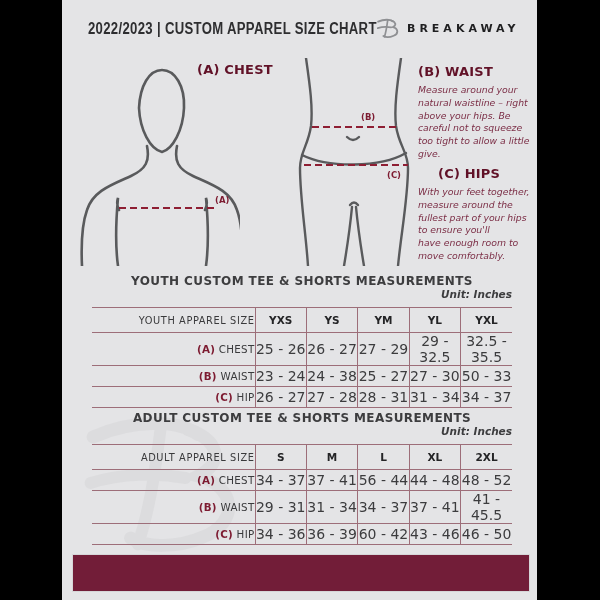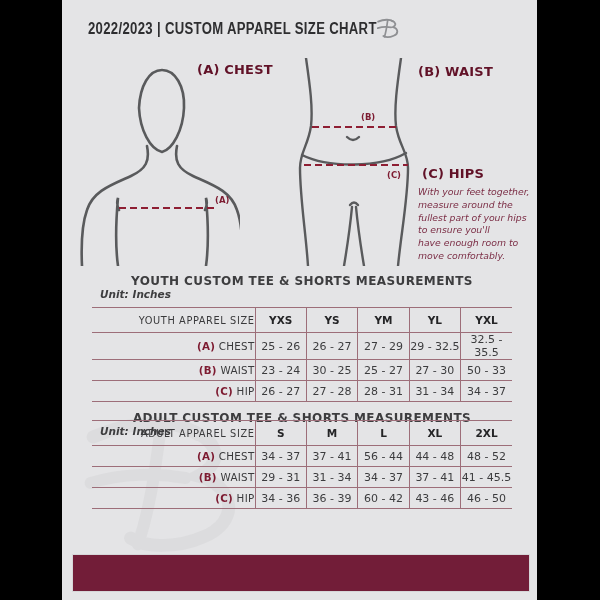"BREAKAWAY" span.brand-name { html: none -> <span>BREAKAWAY</span> }
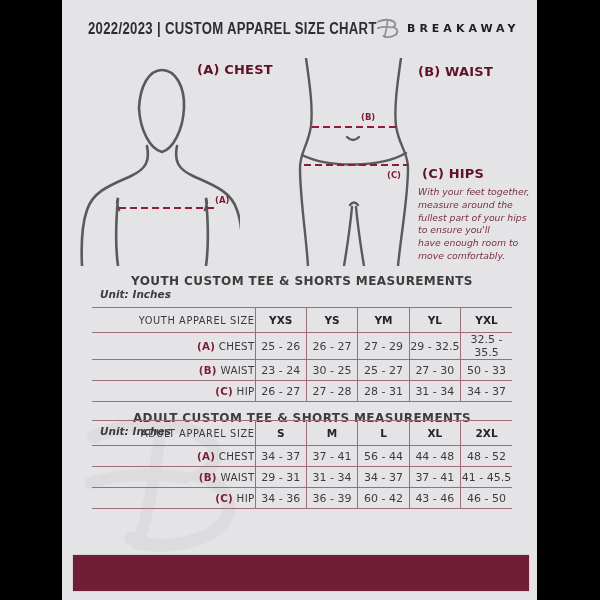"Measure around your natural waistline" div.guide-body { html: none -> <div>Measure around your natural waistline – right above your hips. Be careful not to squeeze too tight to allow a little give.</div> }
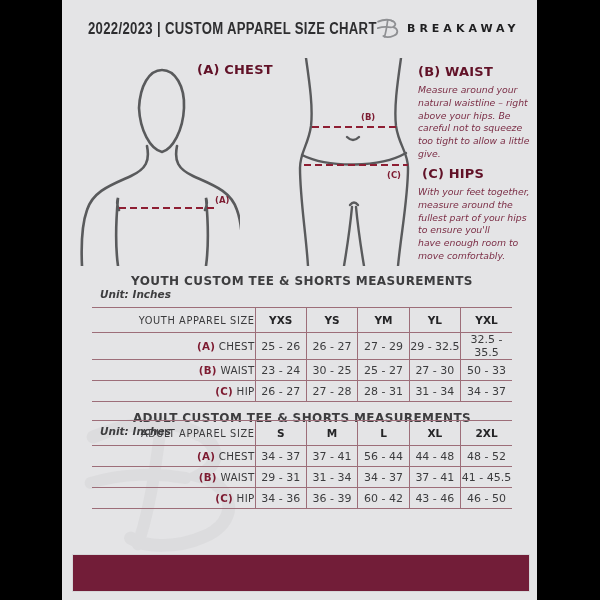"(C) HIPS" div.guide-head { left: 360px -> 376px }
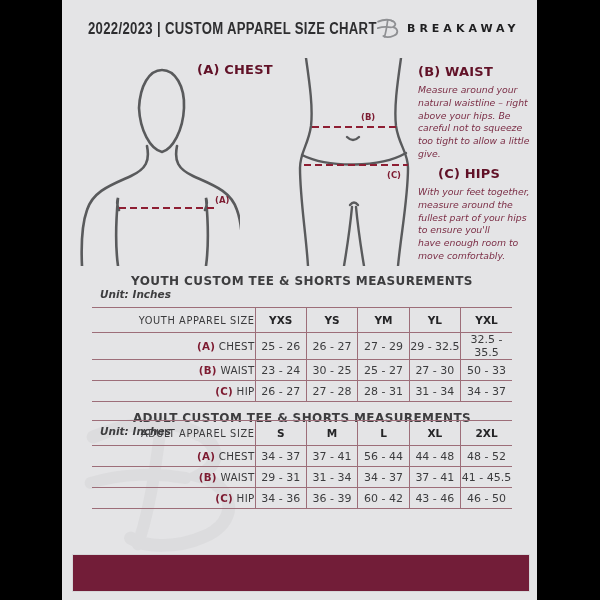"Unit: Inches" .sec-unit { left: 38px -> 30px; text-align: left -> right }
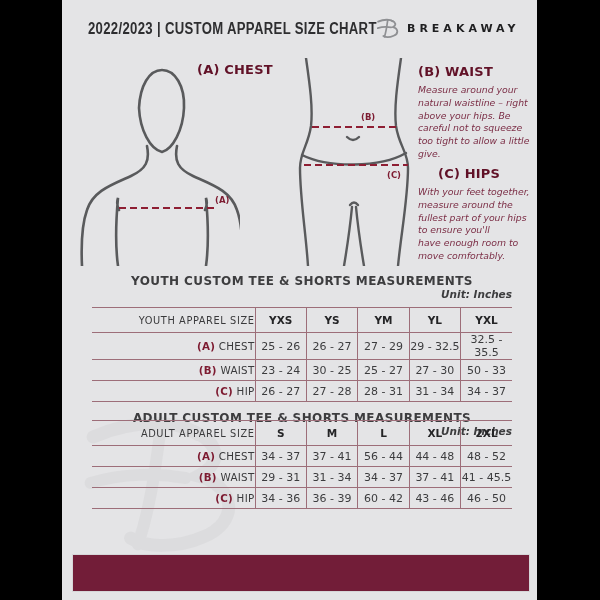"25 - 26" .size-table td { font-size: 11px -> 14px }
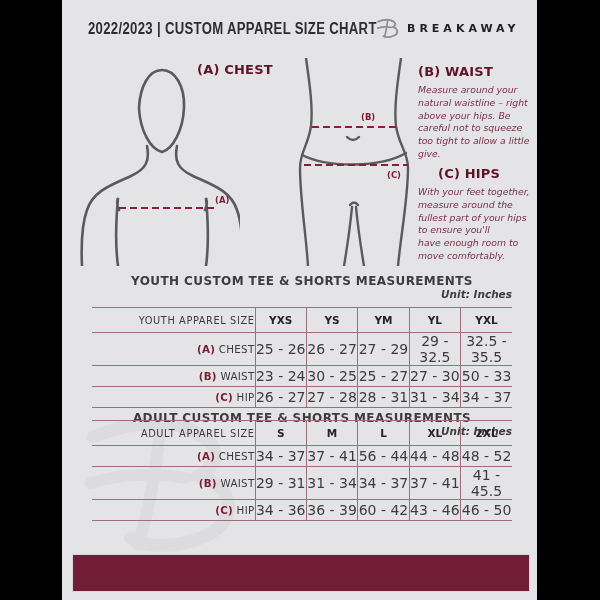"30 - 25" td { text: 30 - 25 -> 24 - 38 }
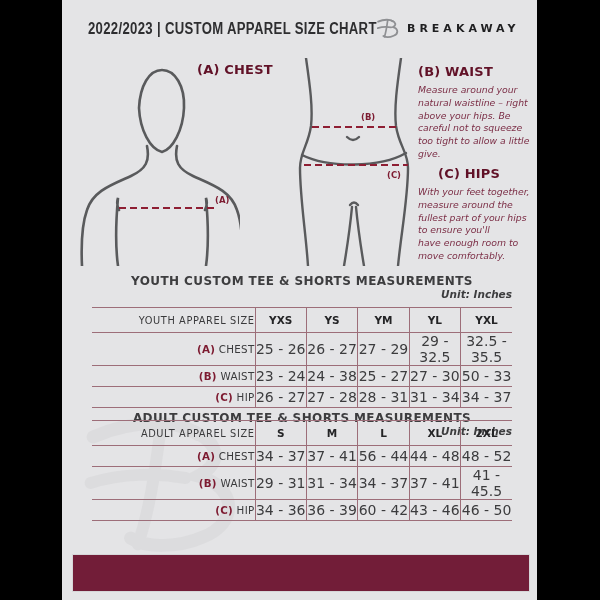"ADULT APPAREL SIZE" table.size-table { top: 420px -> 444px }
